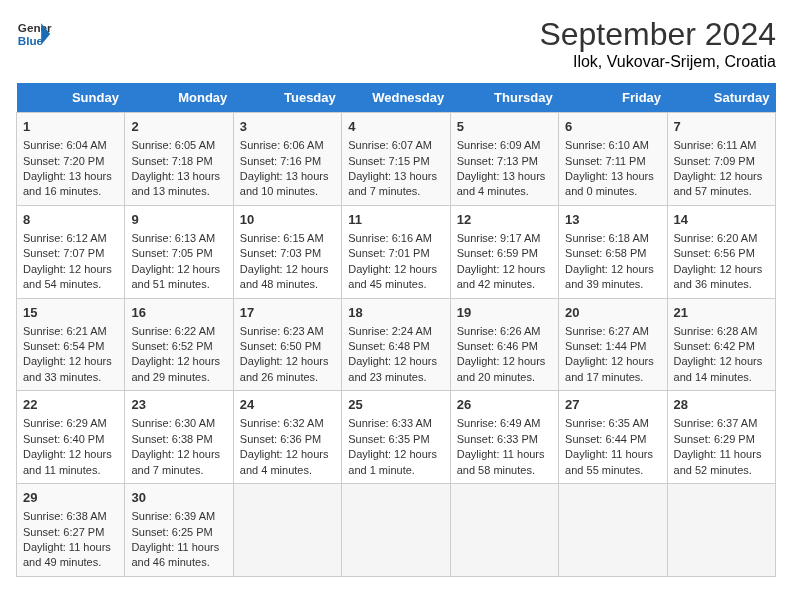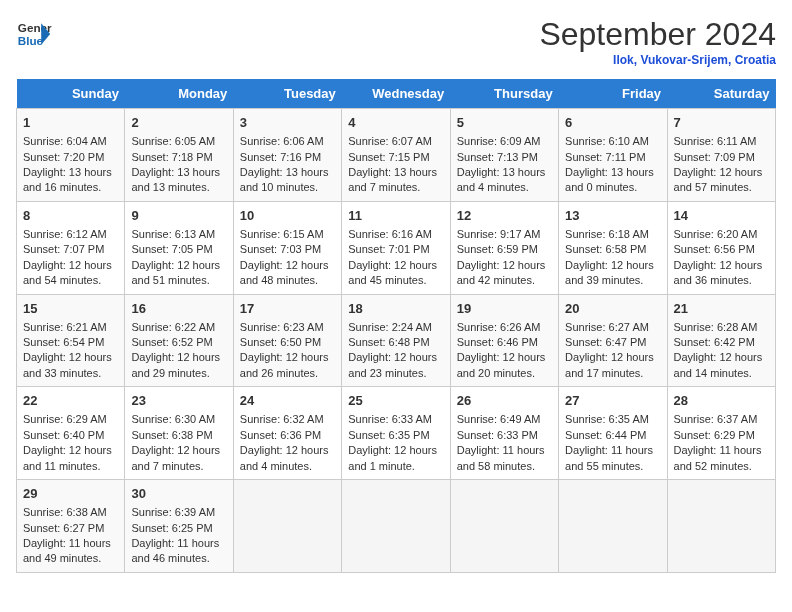"Ilok, Vukovar-Srijem, Croatia" .title-block h2 { color: #1d4ed8 -> #000000; font-size: 12px -> 16px; font-weight: bold -> normal }
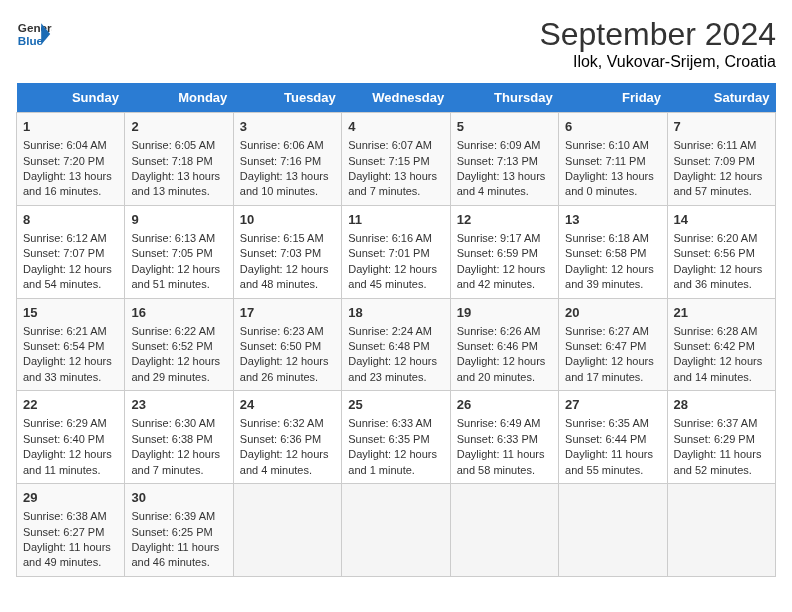"Sunset: 6:47 PM" div { text: 6:47 -> 1:44 }
